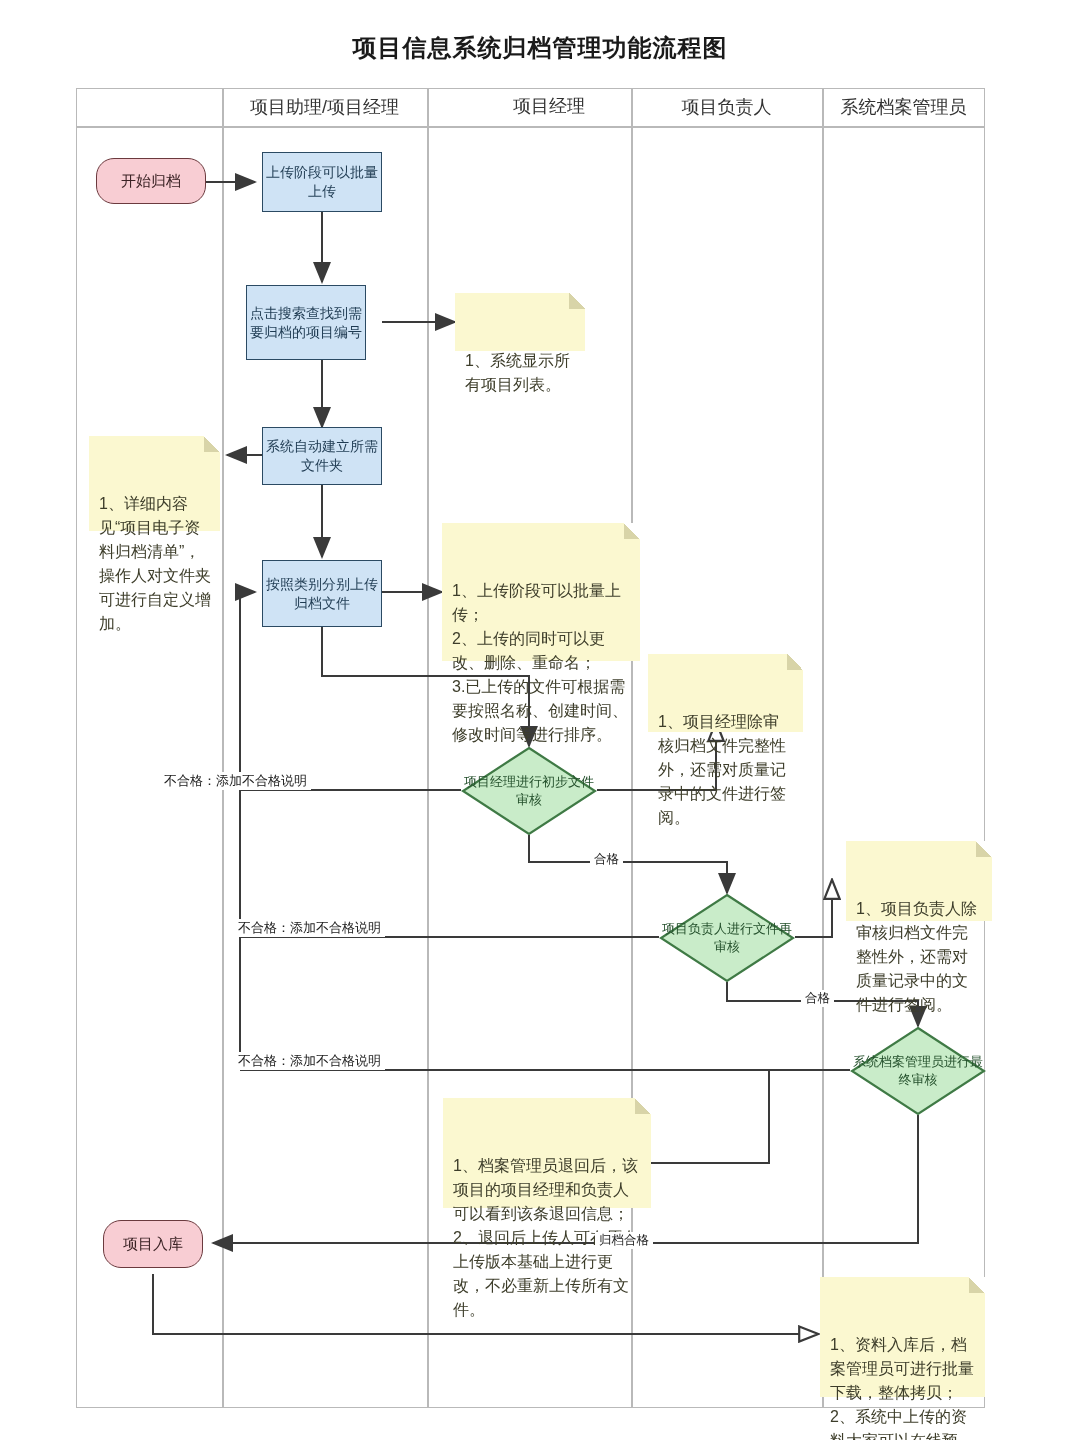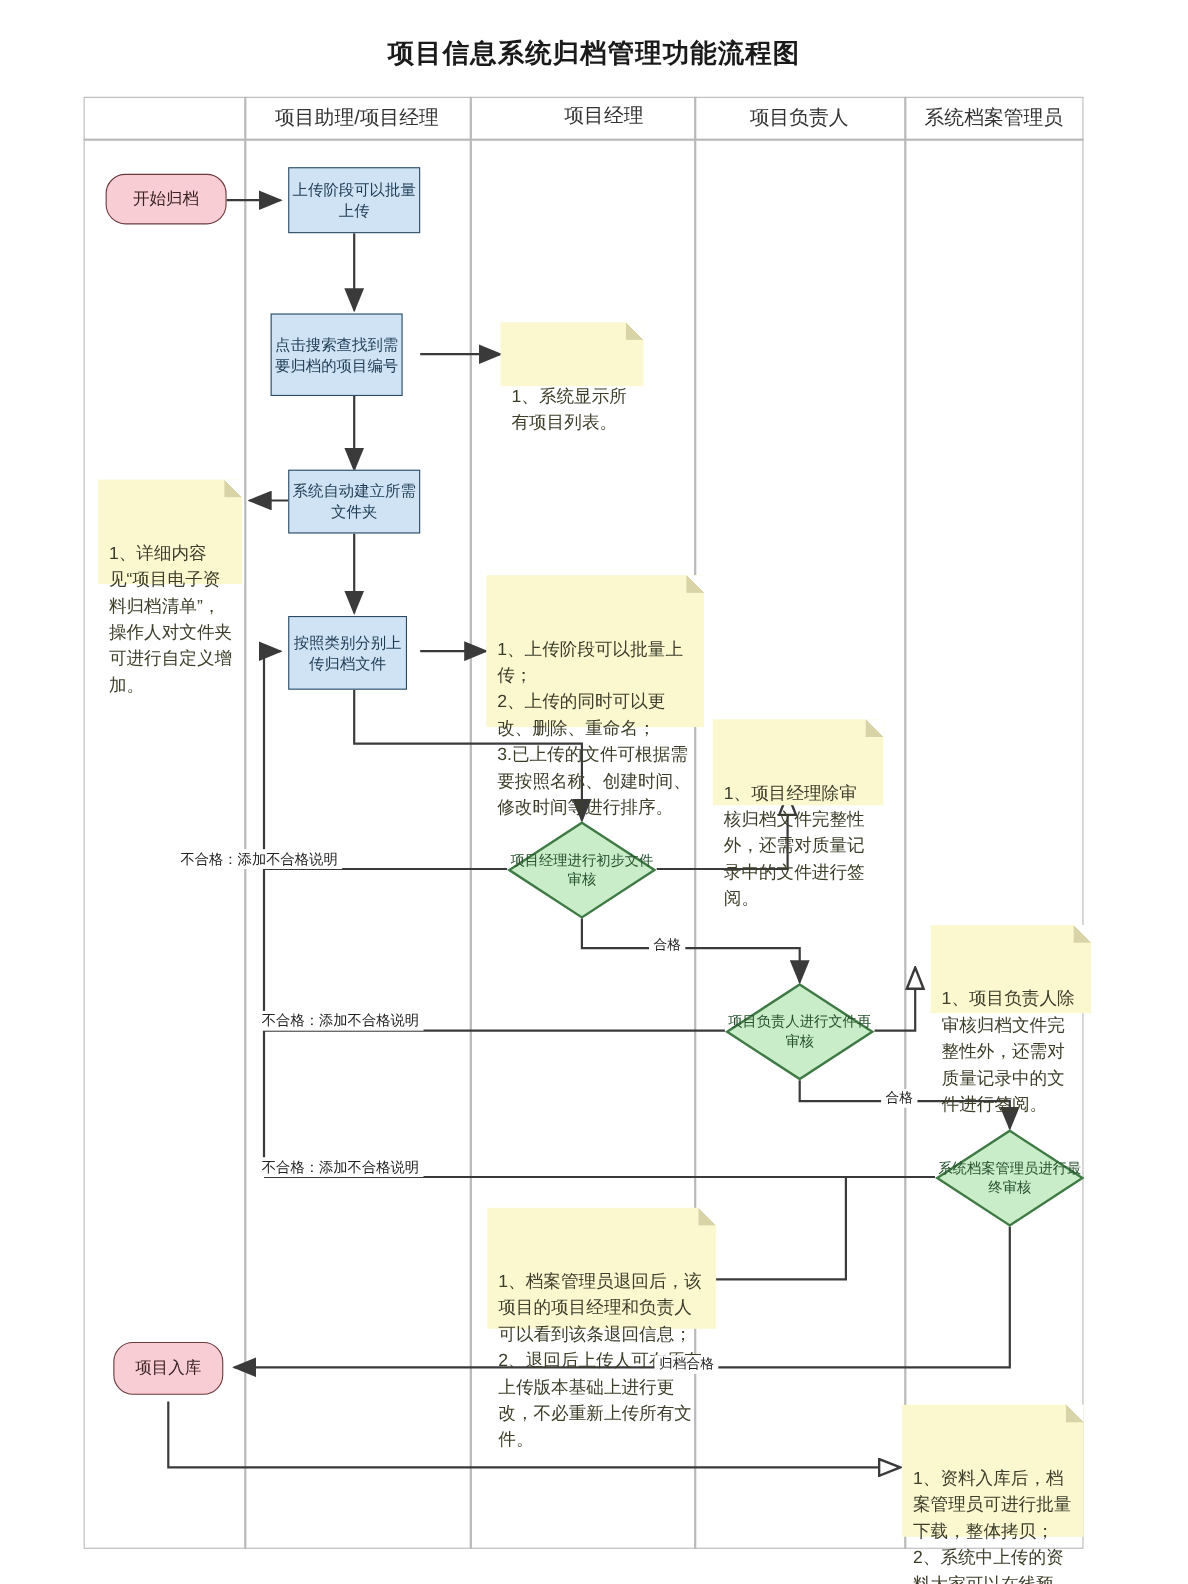"按照类别分别上传归档文件" div.node { width: 108px -> 120px }
